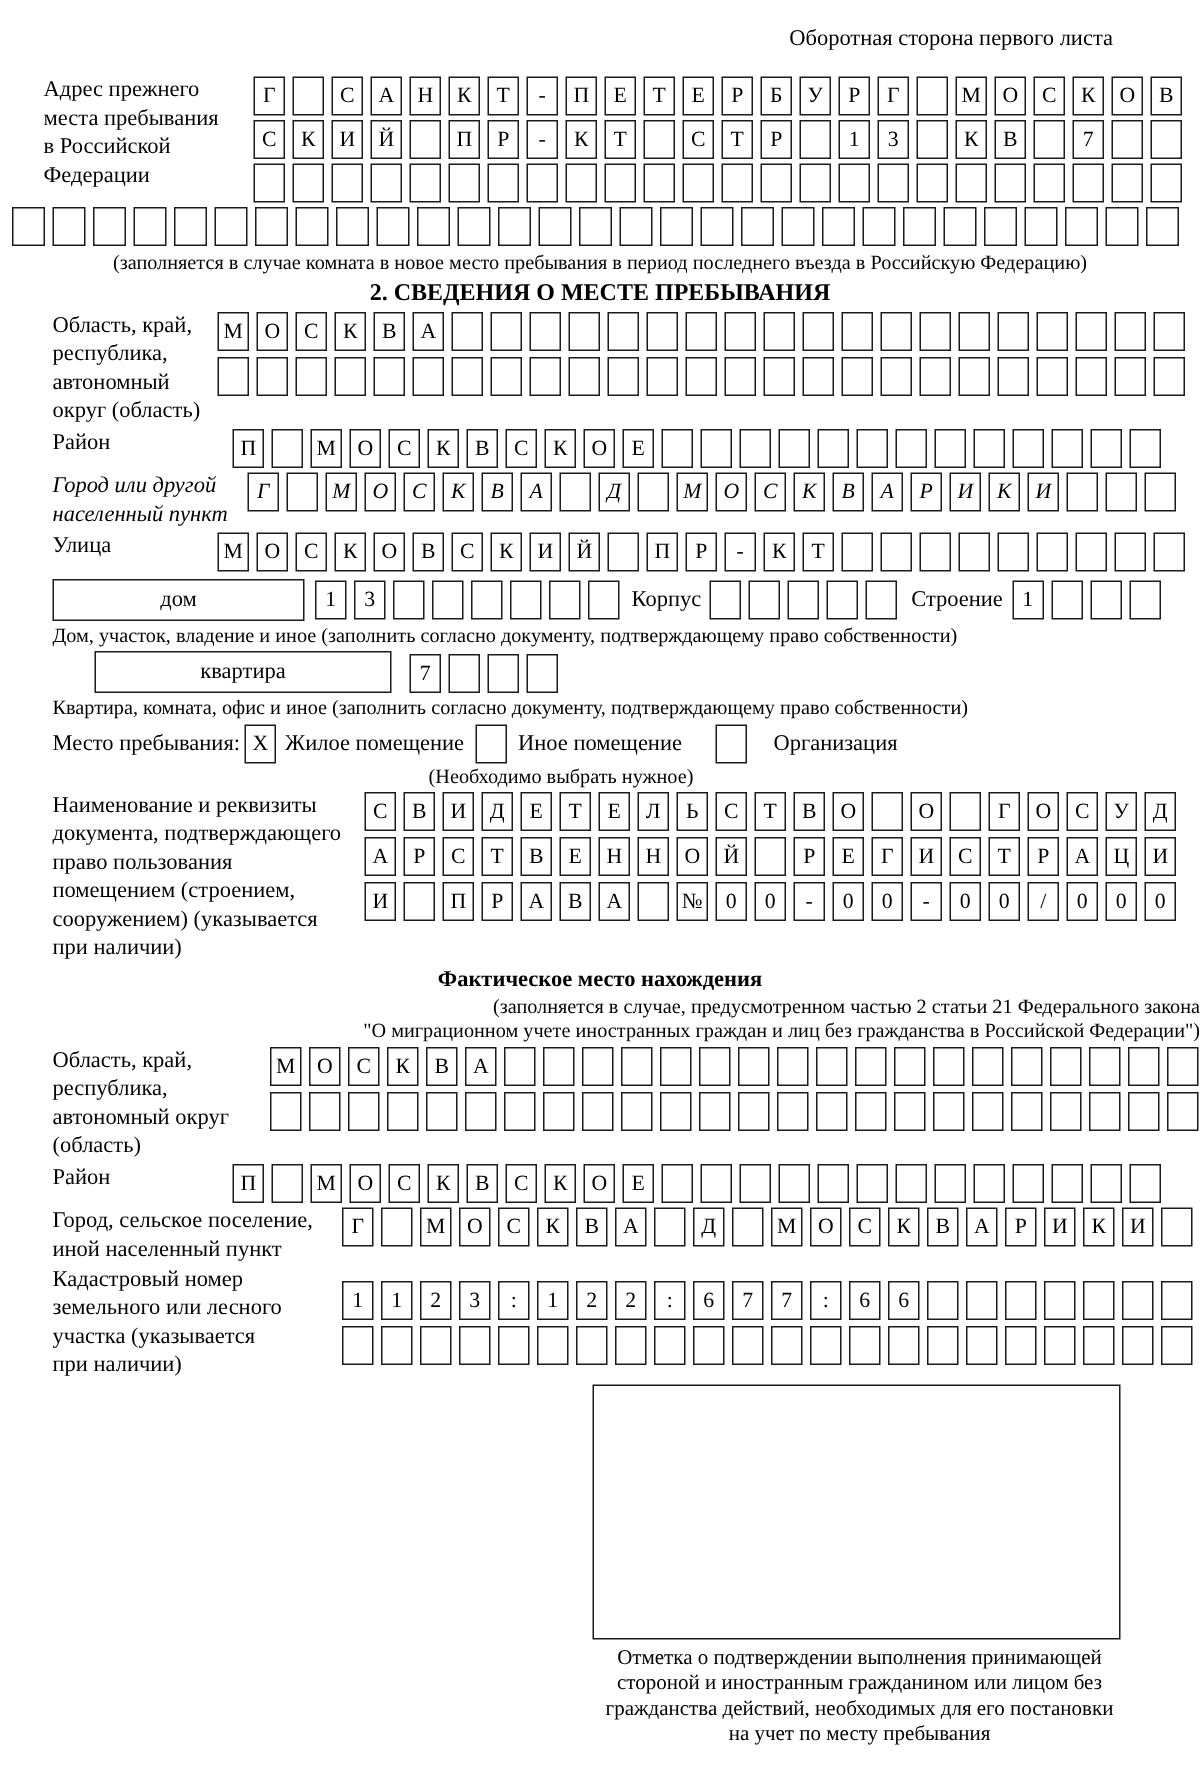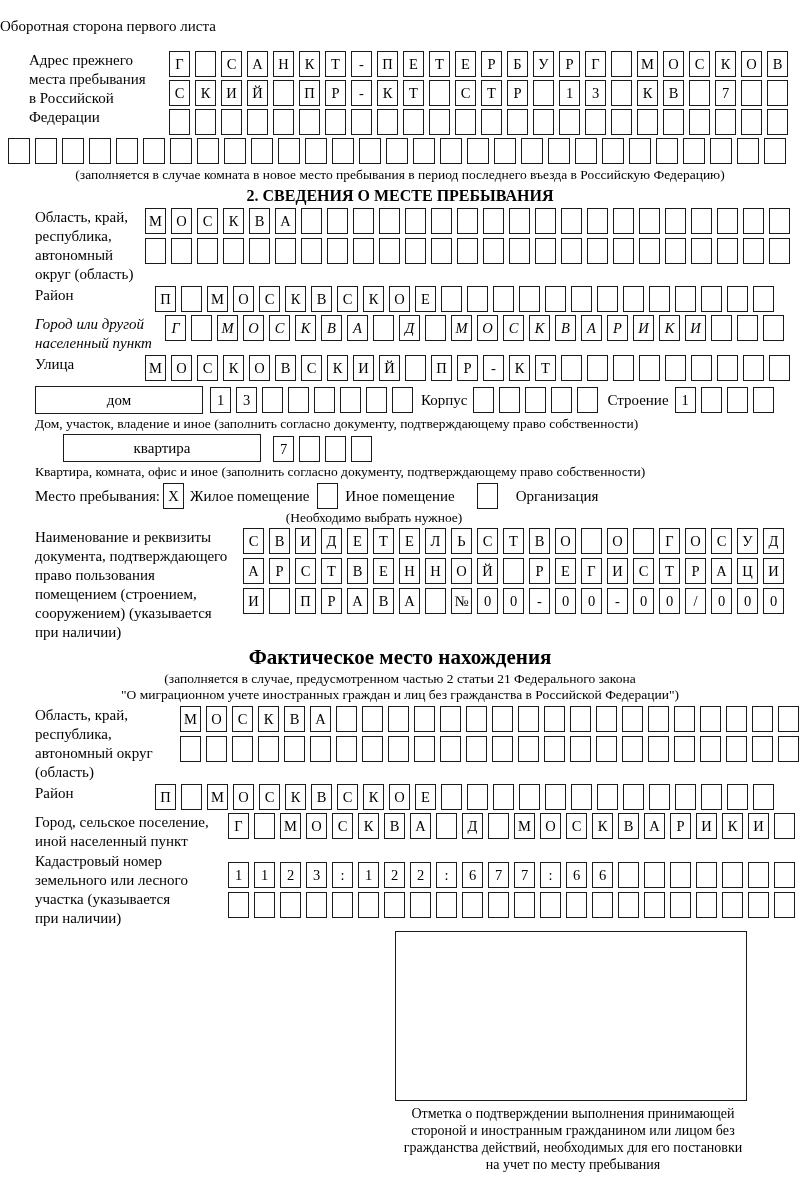"Оборотная сторона первого листа" .hdr { text-align: left -> right }
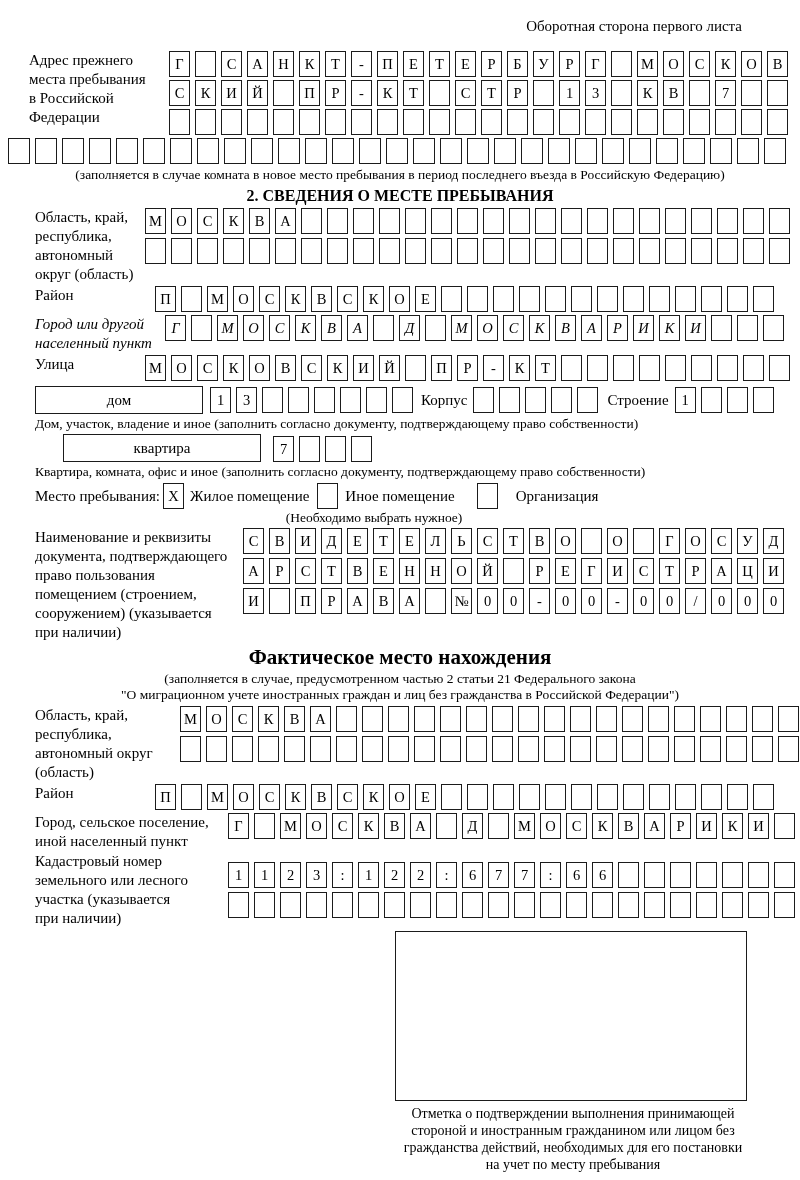"Фактическое место нахождения" div.title { font-size: 21px -> 15px }
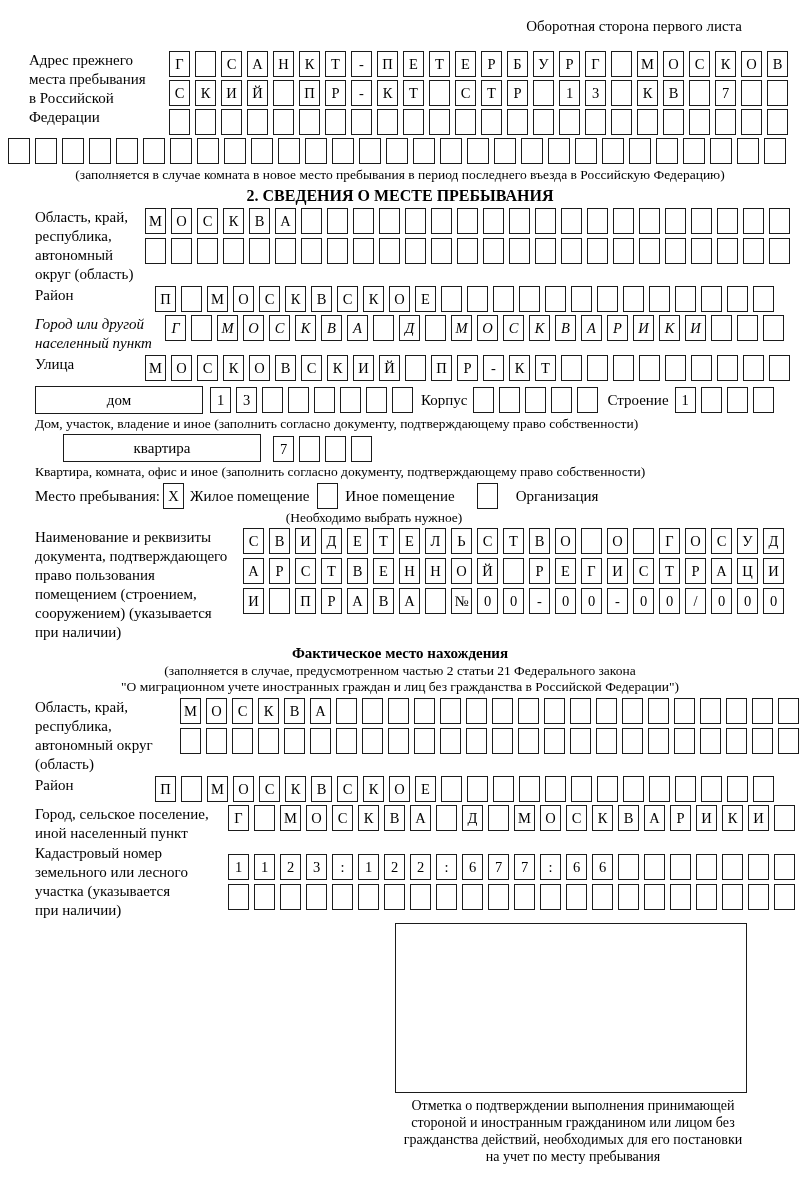"(заполняется в случае, предусмотренном" div.note { text-align: none -> right }
